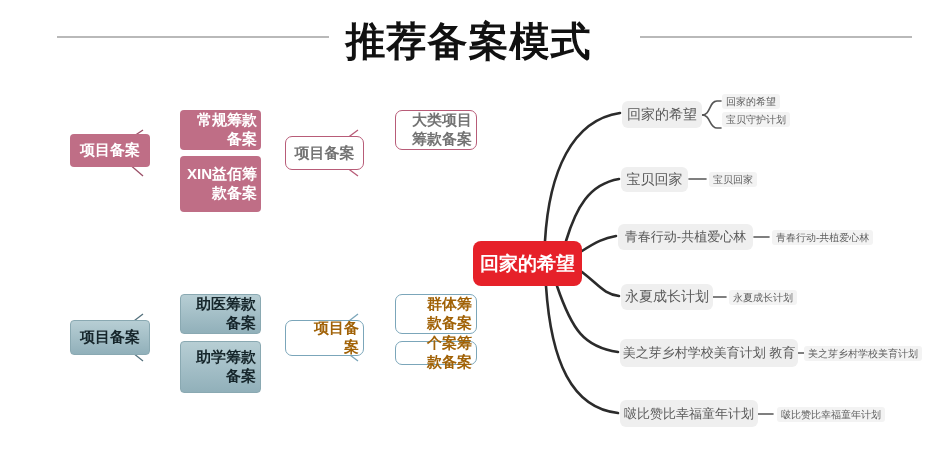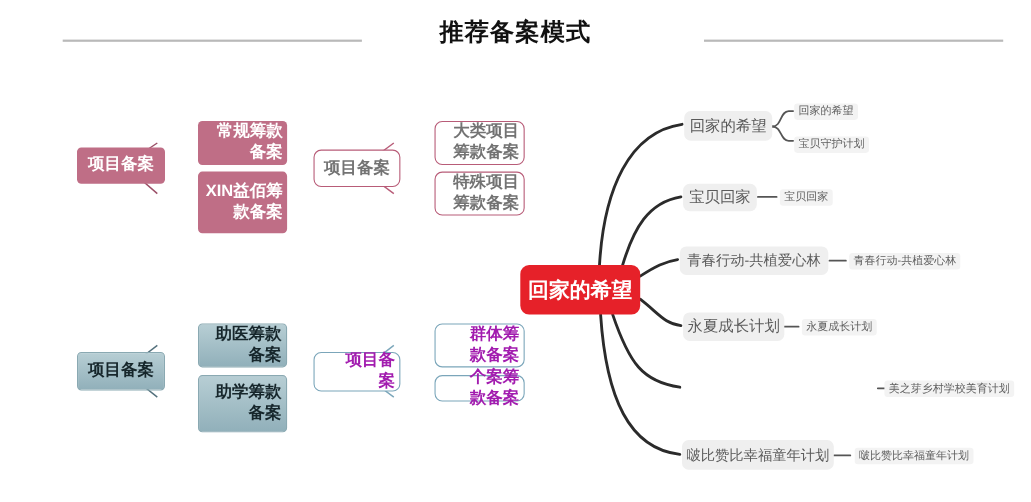"推荐备案模式" .page-title { font-size: 22px -> 40px }
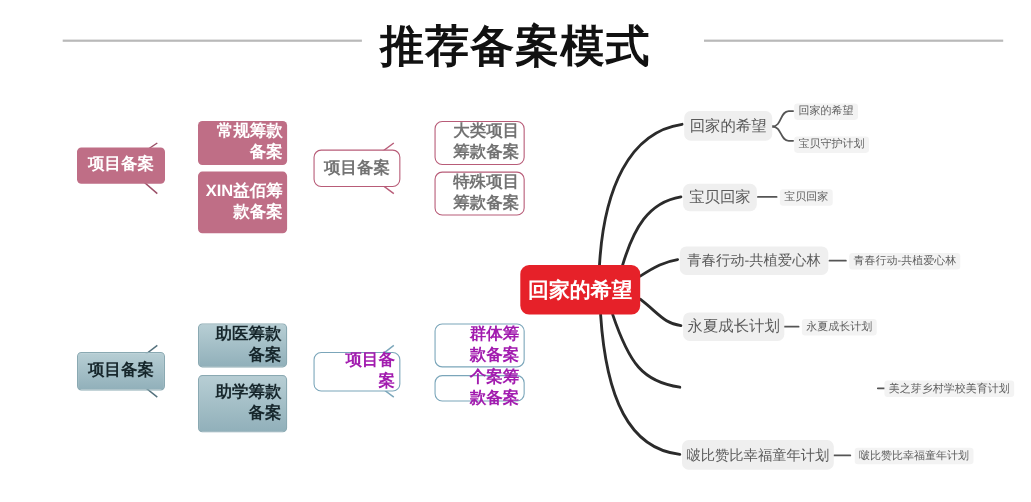"宝贝守护计划" div.sublabel { top: 124px -> 112px }
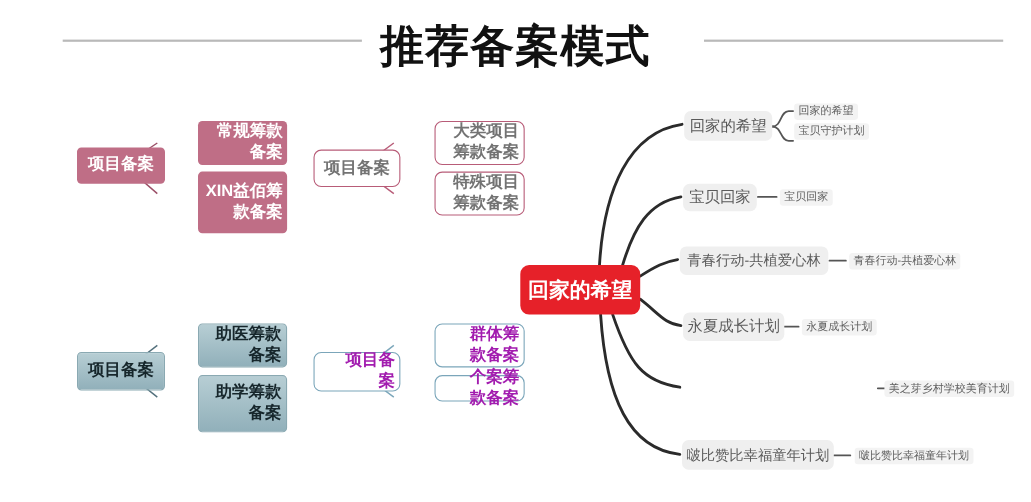"特殊项目筹款备案" div.node { html: <div>特殊项目筹款备案</div> -> none }
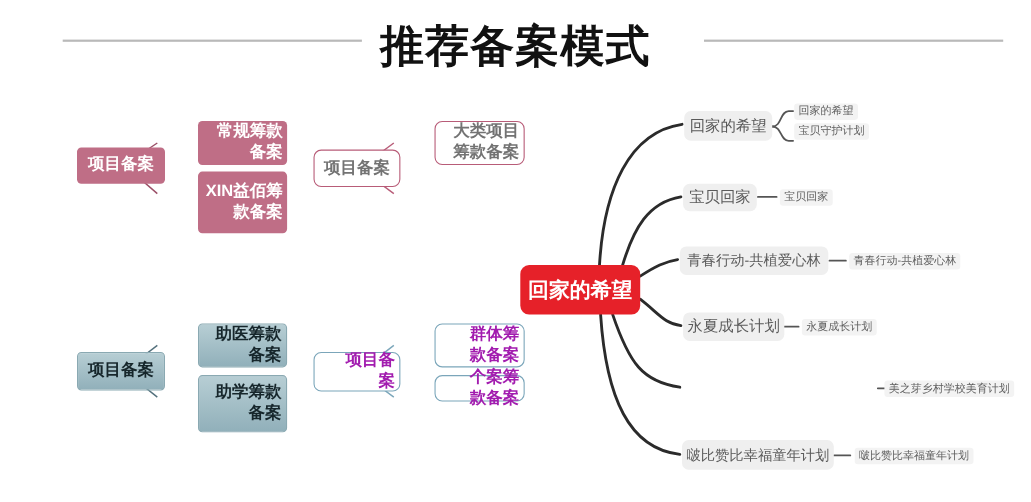"群体筹款备案" .blue-outline { color: #a21caf -> #a16207 }
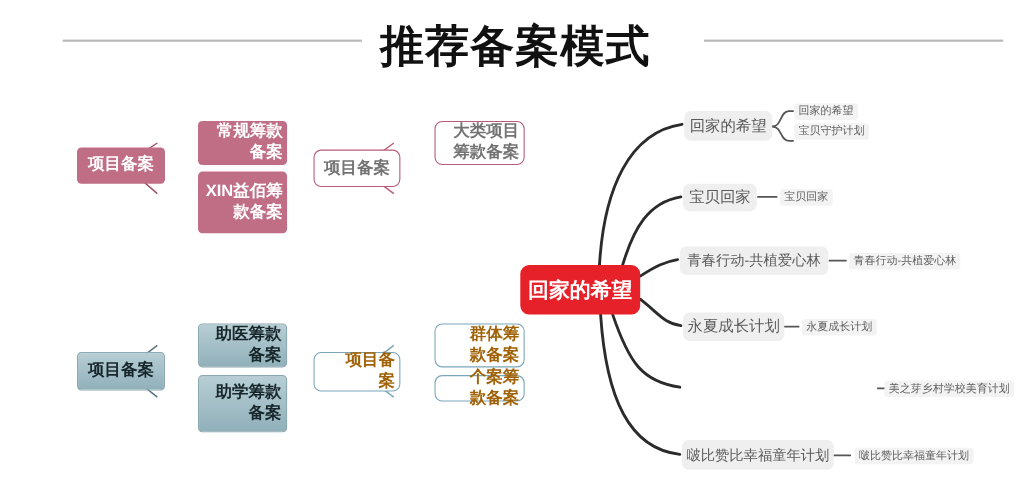"美之芽乡村学校美育计划 教育" div.branch { html: none -> <div>美之芽乡村学校美育计划 教育</div> }
